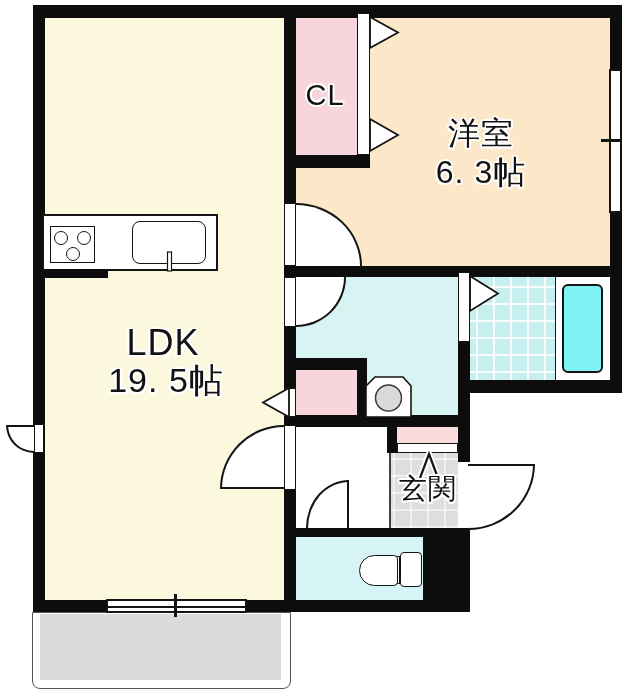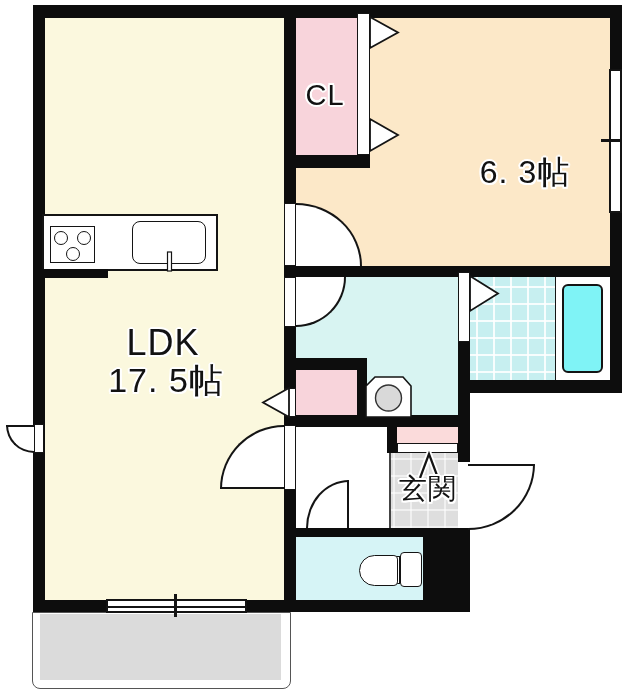"洋室" div.lbl { html: none -> <div>洋室</div> }
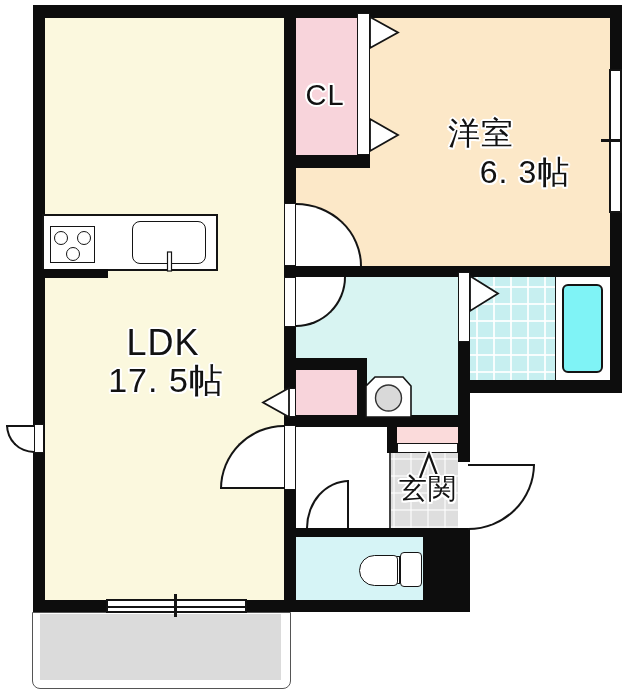"6. 3帖" div.lbl { margin-left: 44px -> none }
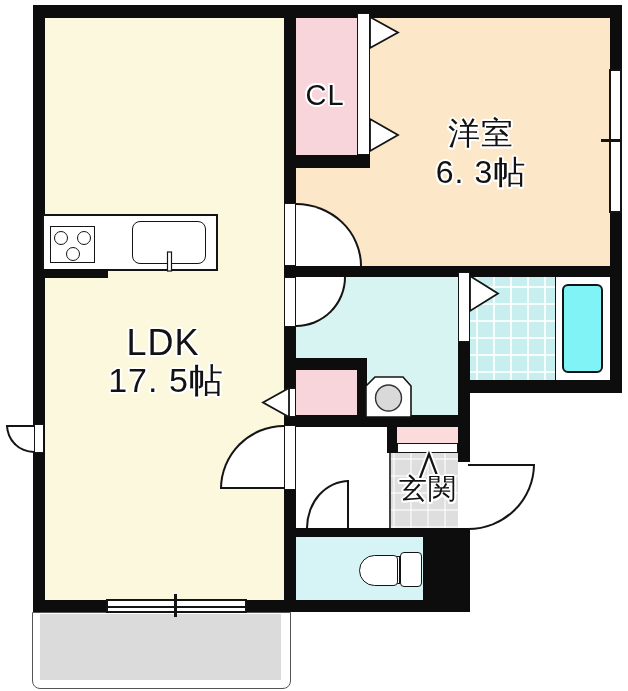"17. 5帖" div.lbl { text: 17 -> 19 }
